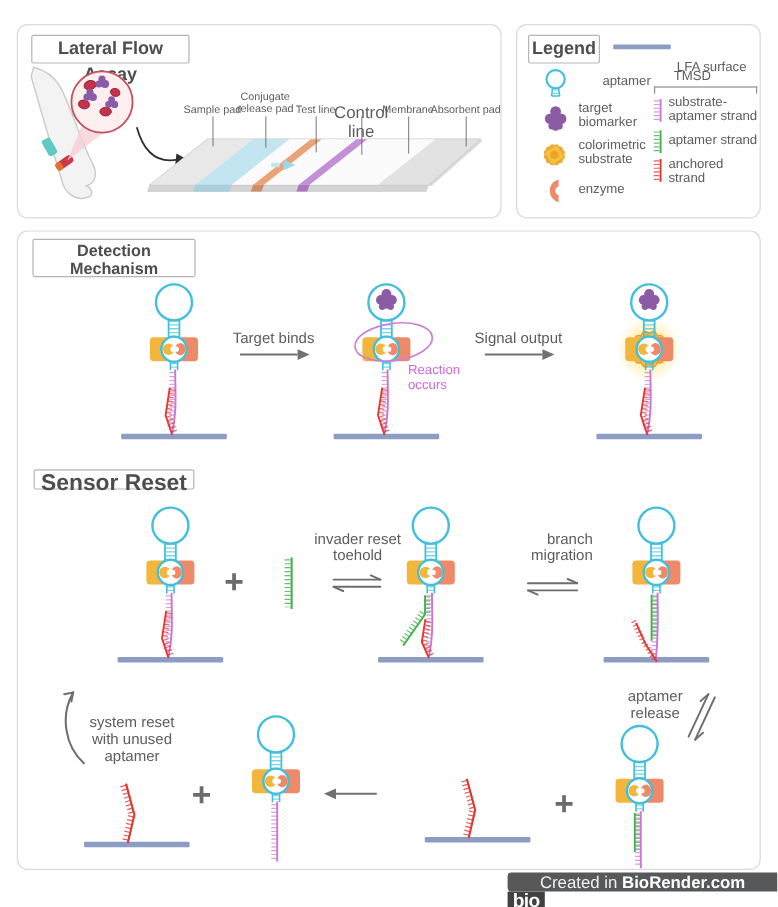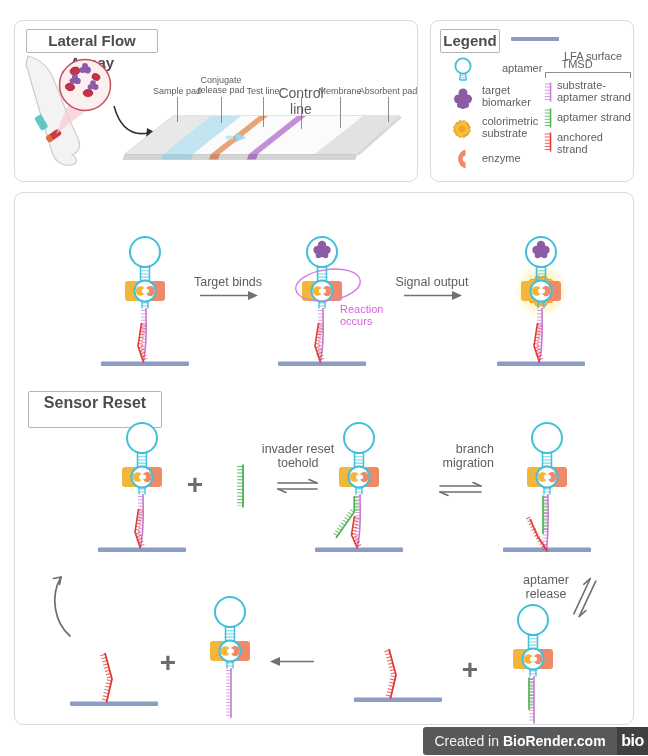"Detection Mechanism" div.tbox { html: none -> <div>Detection Mechanism</div> }
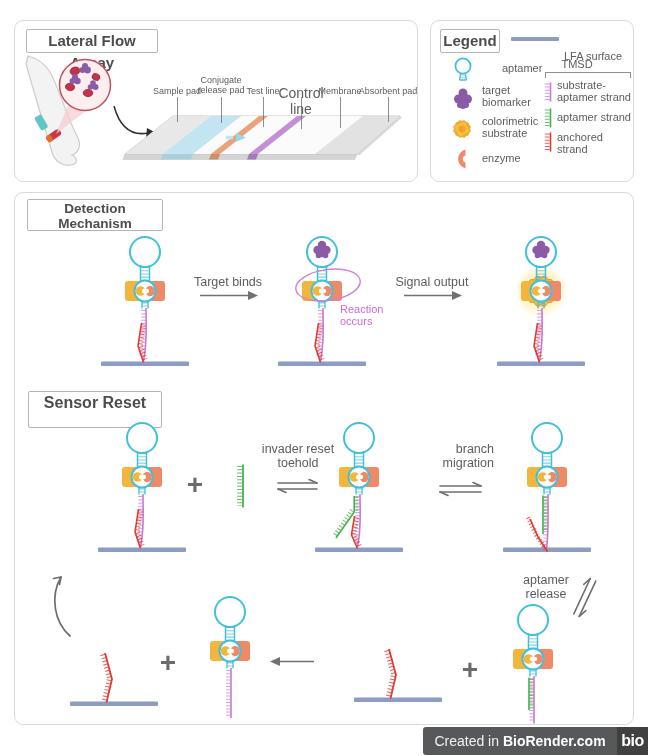"Sensor Reset" div.tbox { font-size: 16px -> 19px; height: 37px -> 17px }
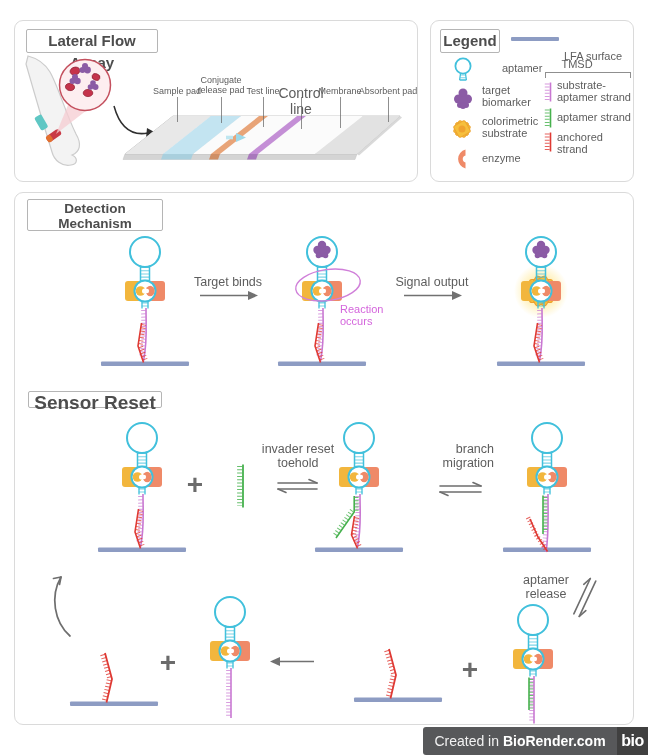"system reset with unused aptamer" div.lbl { html: none -> <div>system reset with unused aptamer</div> }
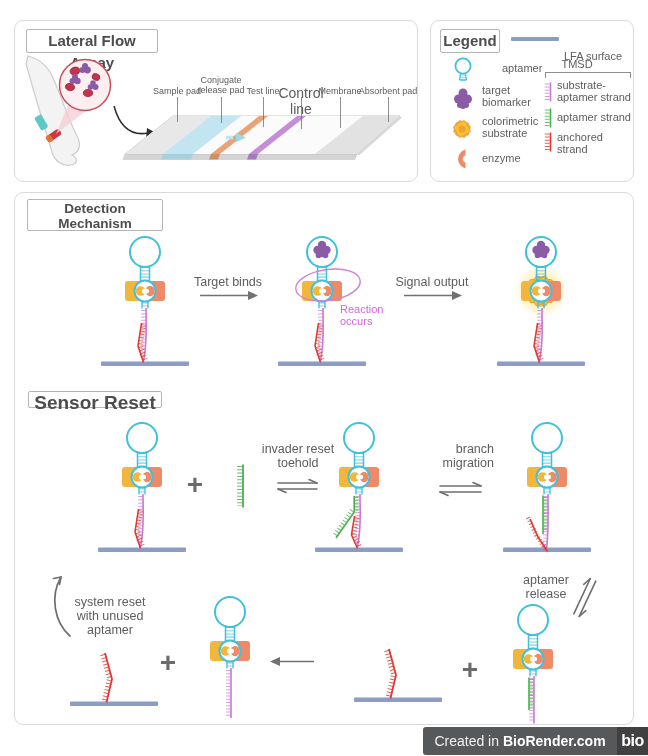"Created in" .badge { flex-direction: none -> column }
